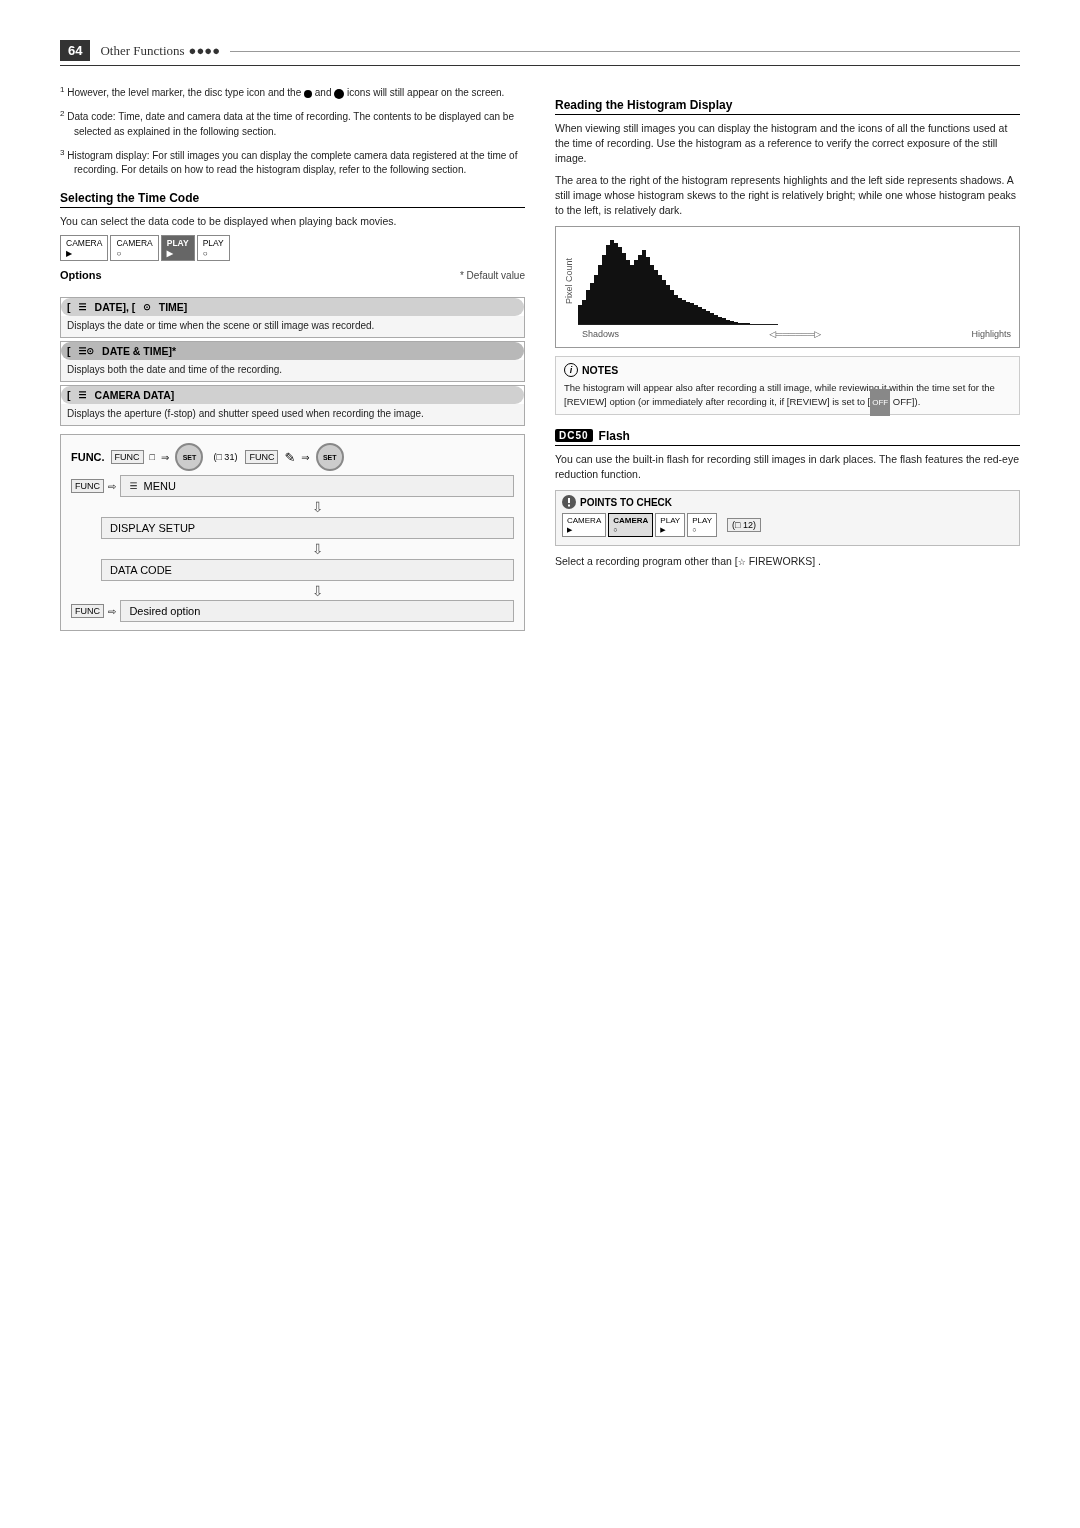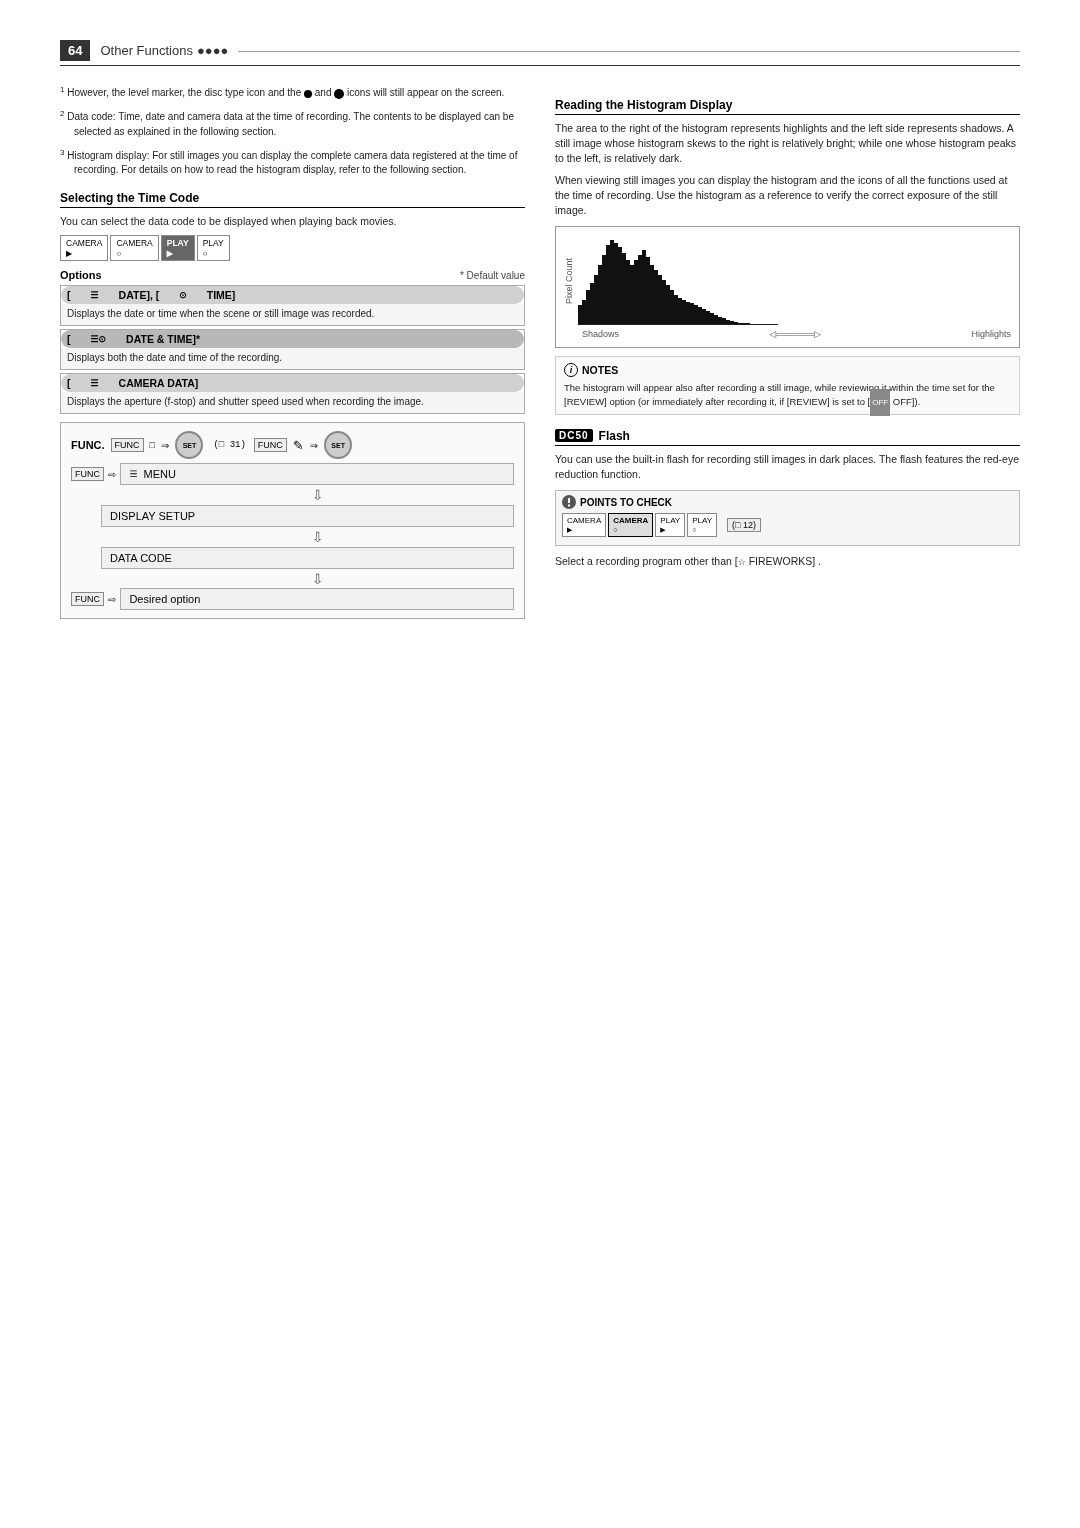"Other Functions" .header-title { font-family: none -> Liberation Serif, serif }
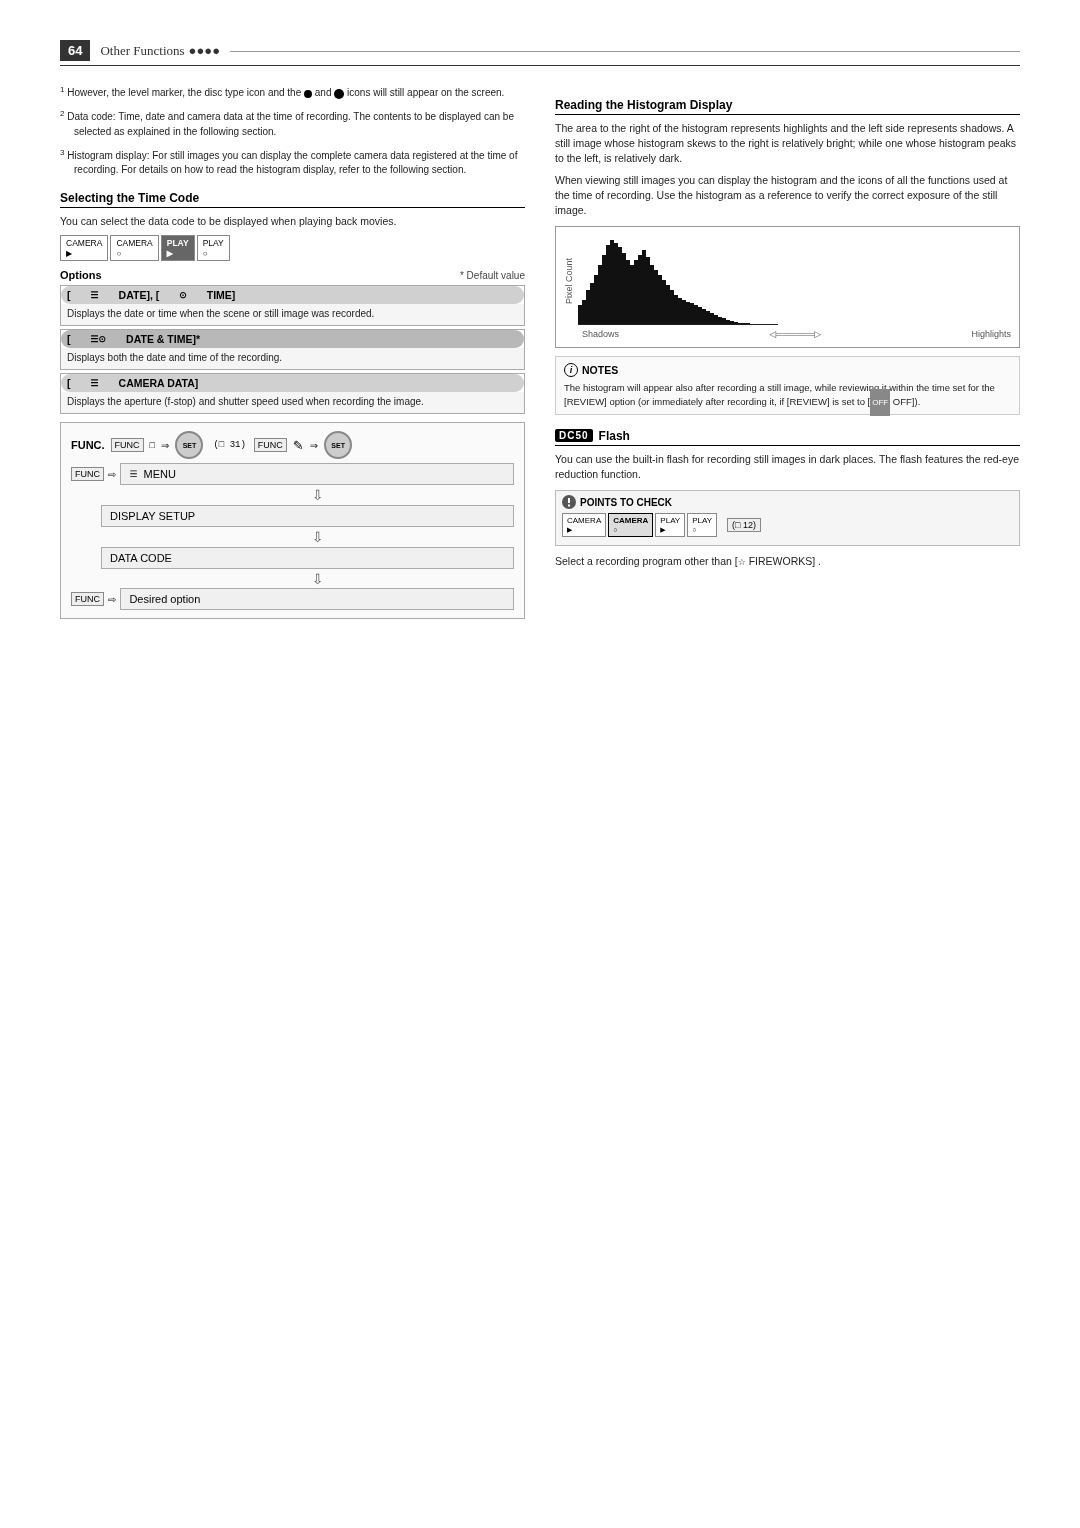"The area to the right" p.section-text { order: before "When viewing still images you" -> after "When viewing still images you" }
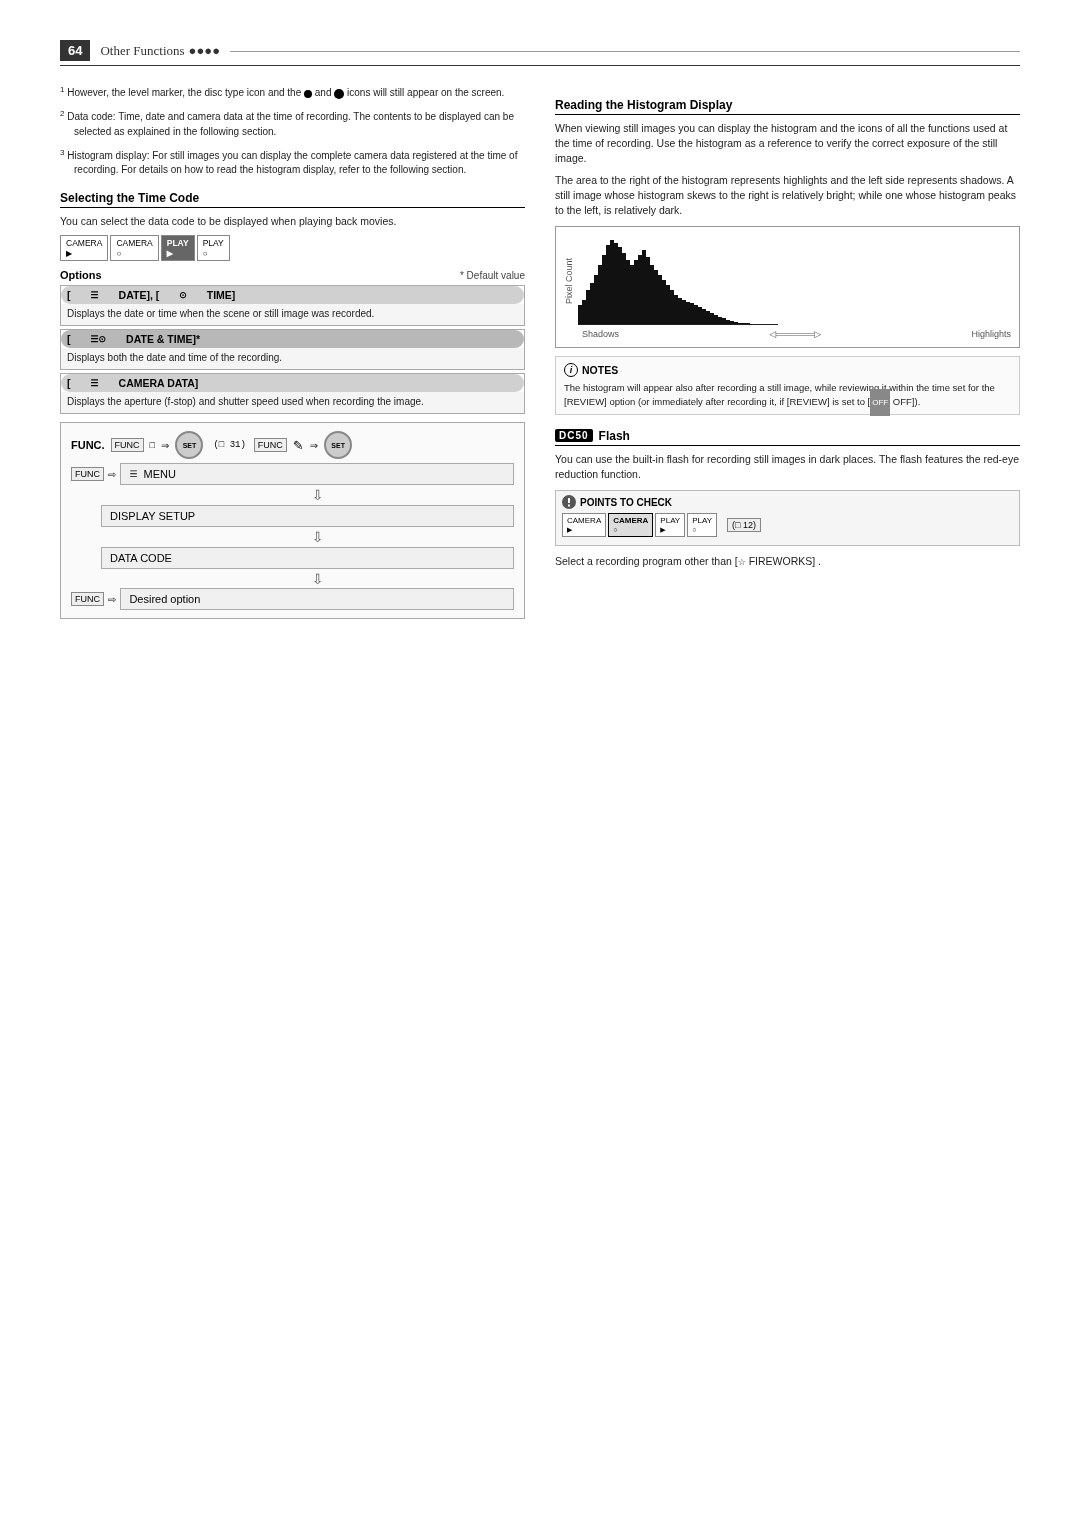"Options" .options-header { margin-bottom: 4px -> 16px }
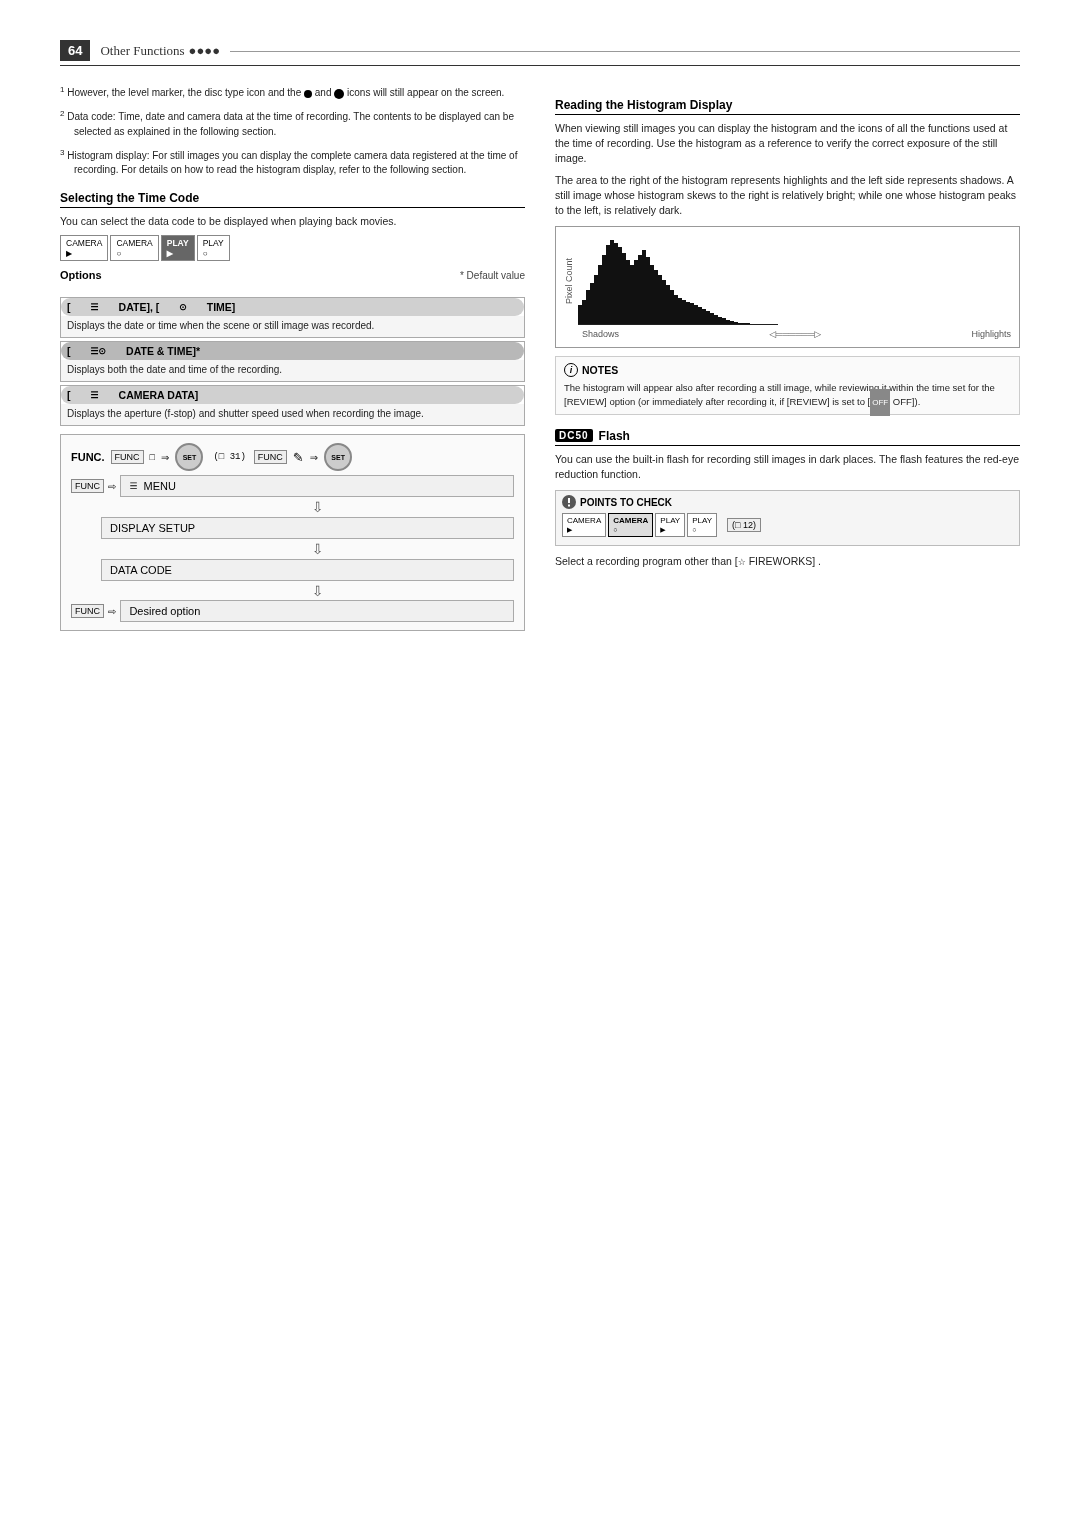"[ DATE], [ TIME]" .option-title-row { gap: 20px -> 8px }
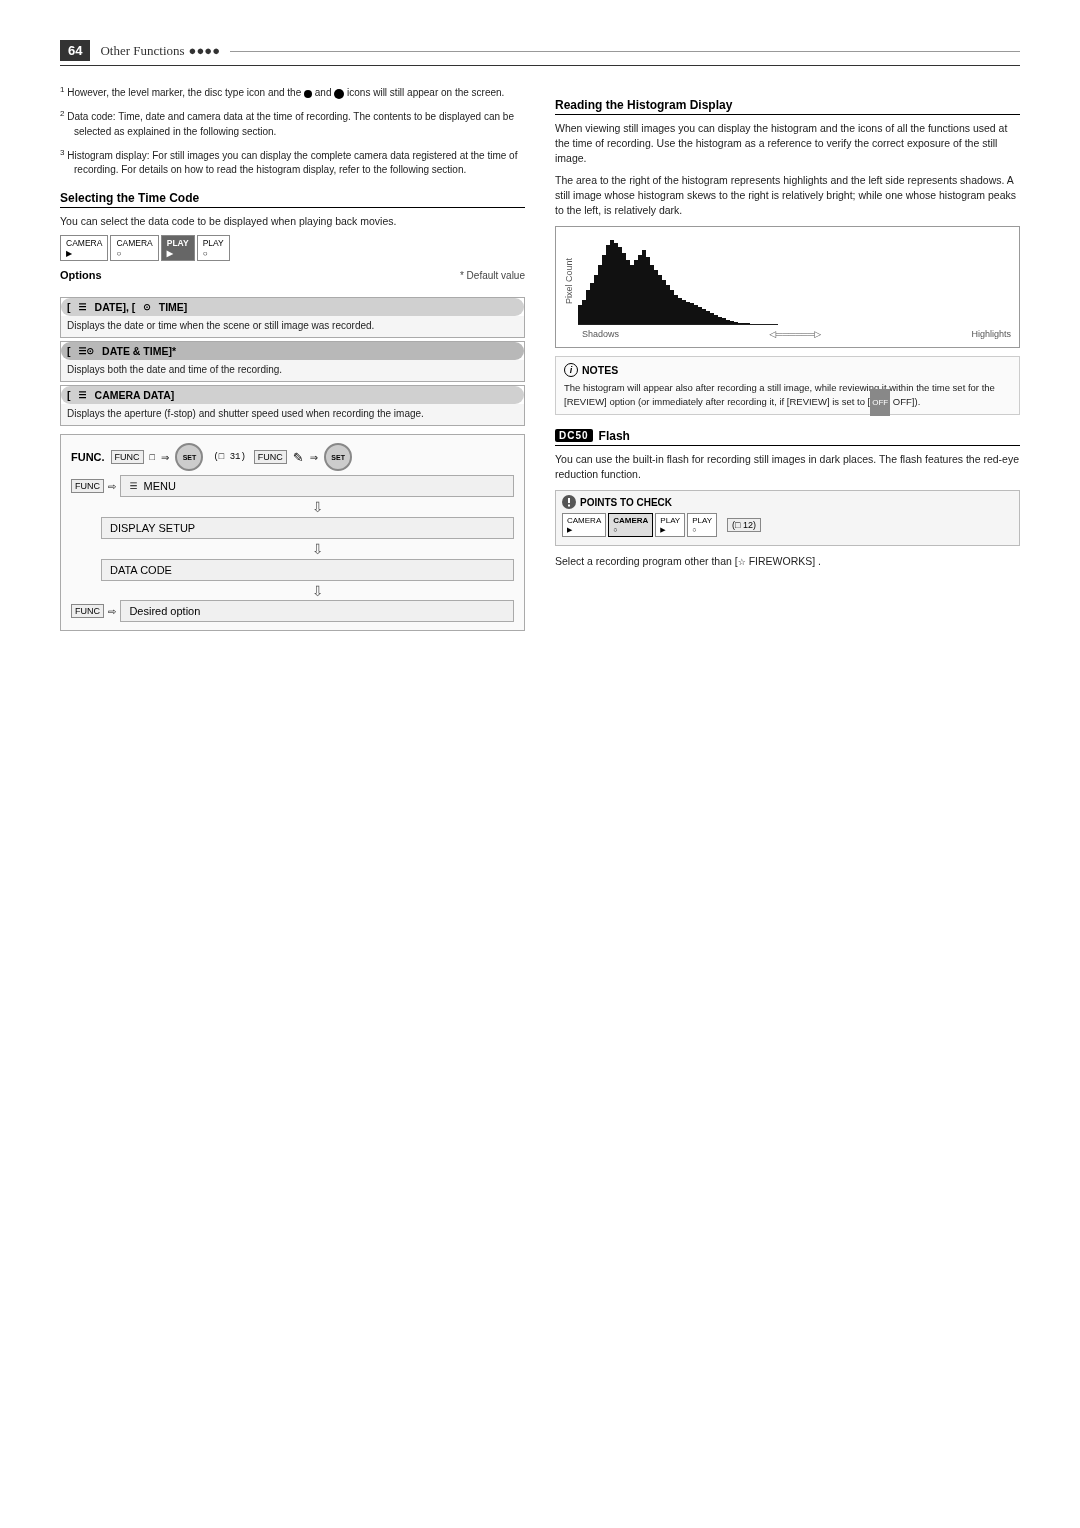"(□ 31)" span { font-family: Liberation Mono, monospace -> none }
